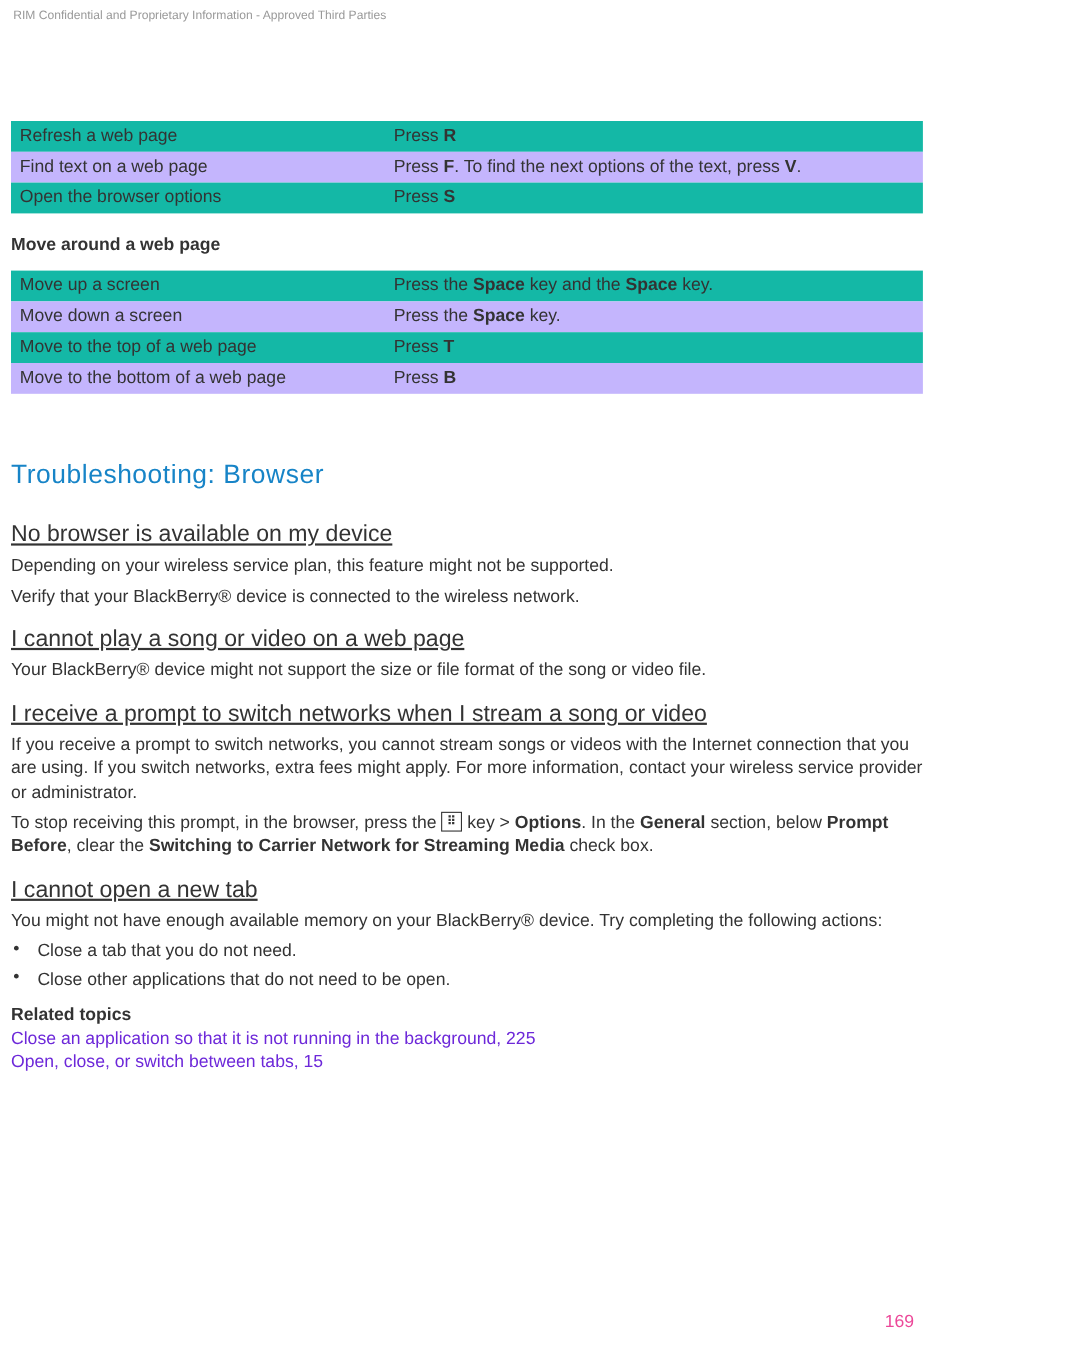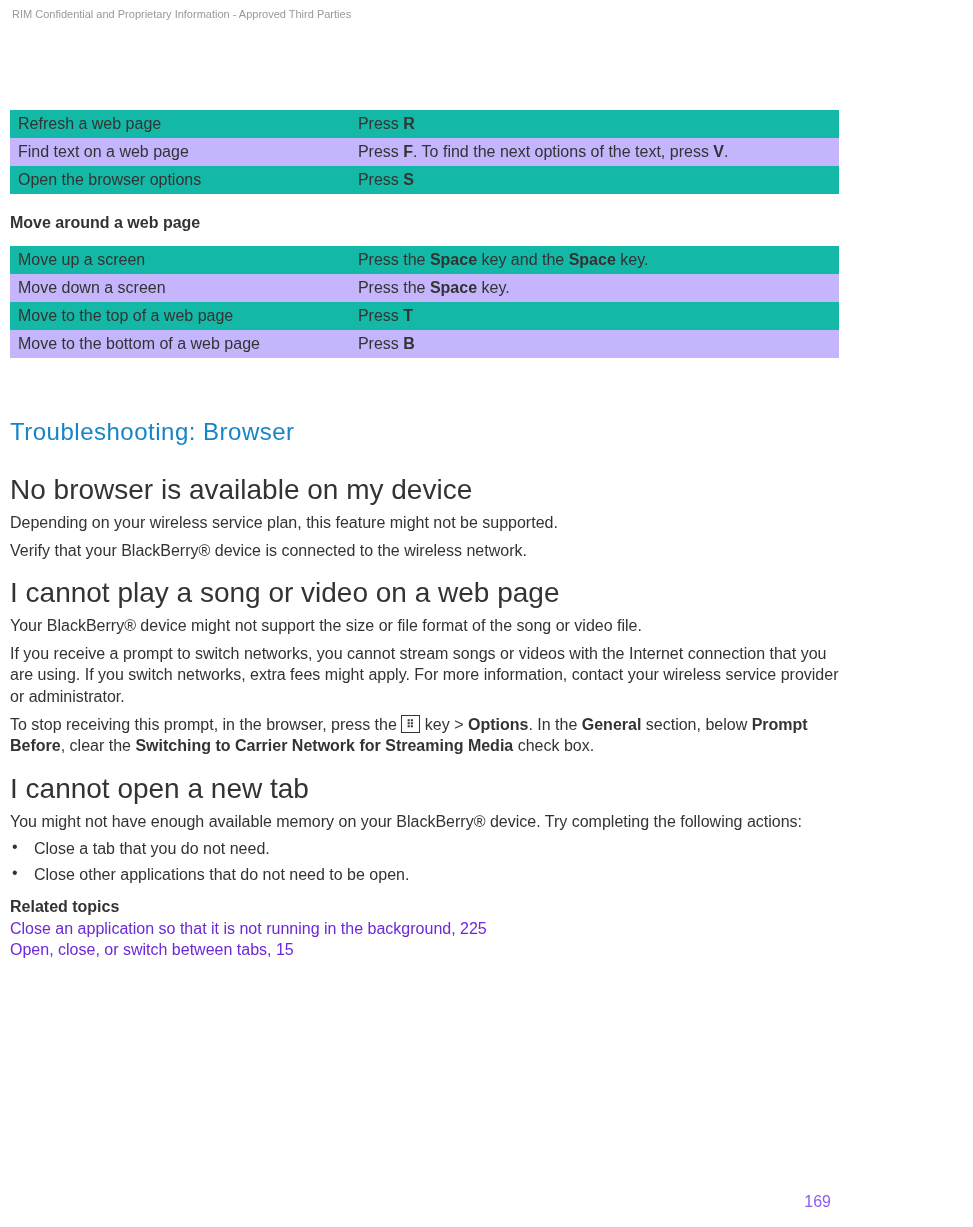"No browser is available on" h2.subhead { font-size: 28px -> 21px; text-decoration: none -> underline }
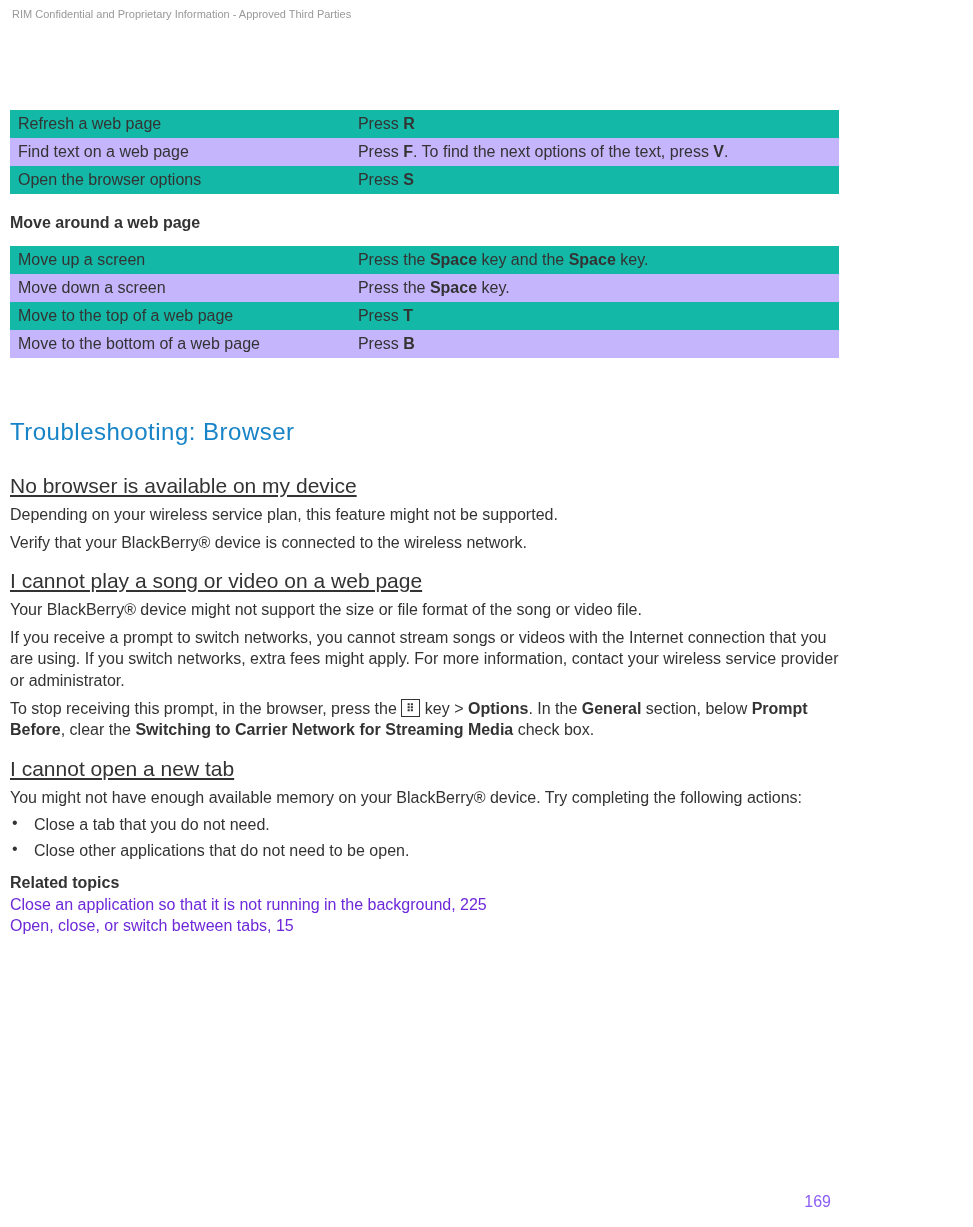"I receive a prompt to" h2.subhead { html: none -> <h2>I receive a prompt to switch networks when I stream a song or video</h2> }
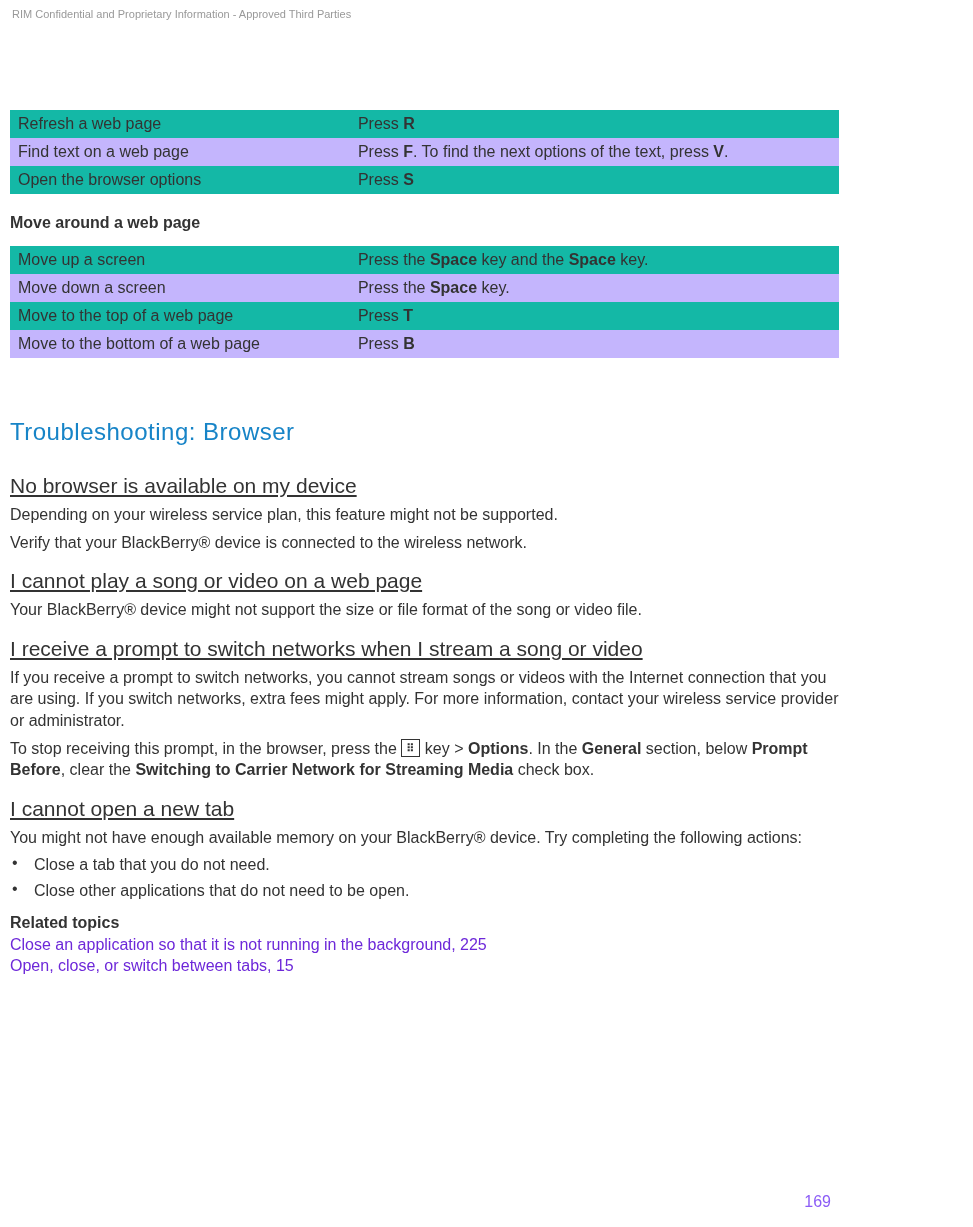"169" .page-number { color: #8b5cf6 -> #ec4899 }
